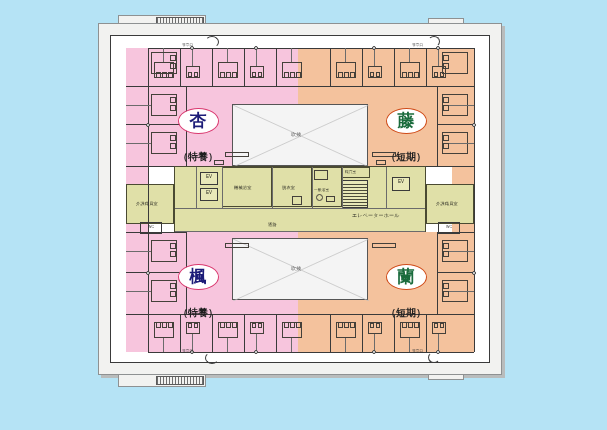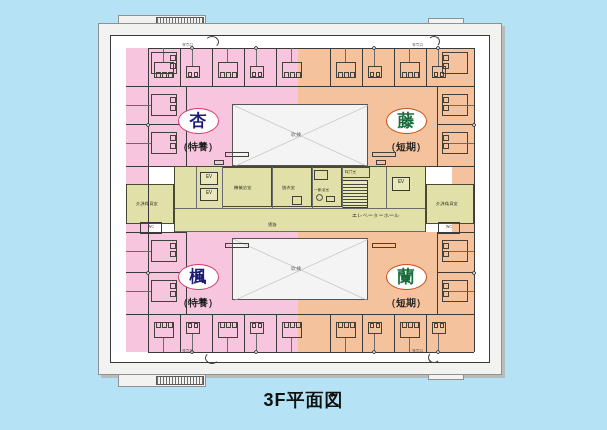"（特養）" .badge .sub { margin-top: 8px -> 18px }
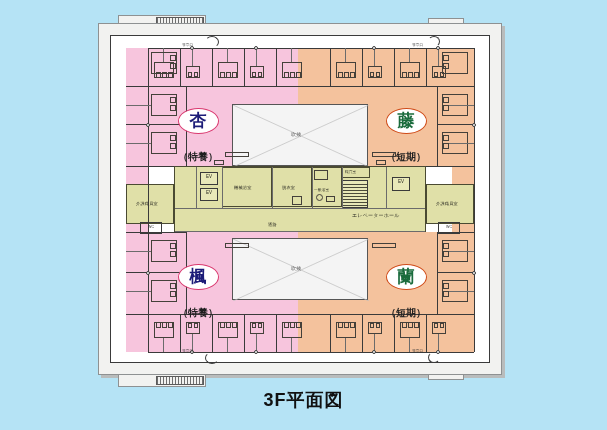"3F平面図" div.title { html: <div>3F平面図</div> -> none }
